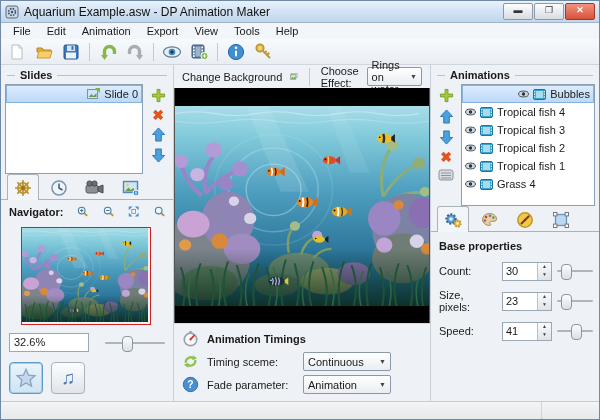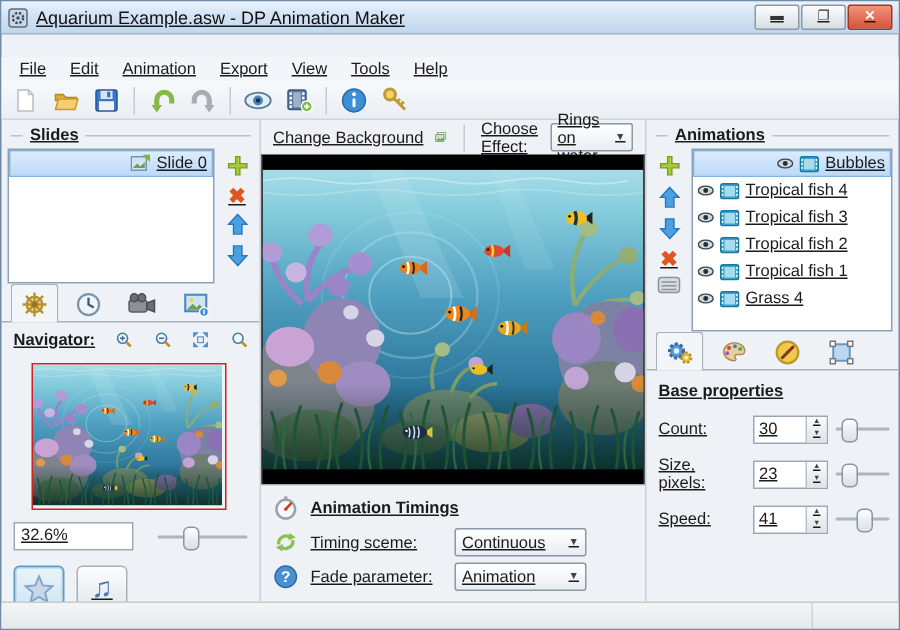"Aquarium Example.asw - DP Animation" .window { text-decoration: underline -> none }
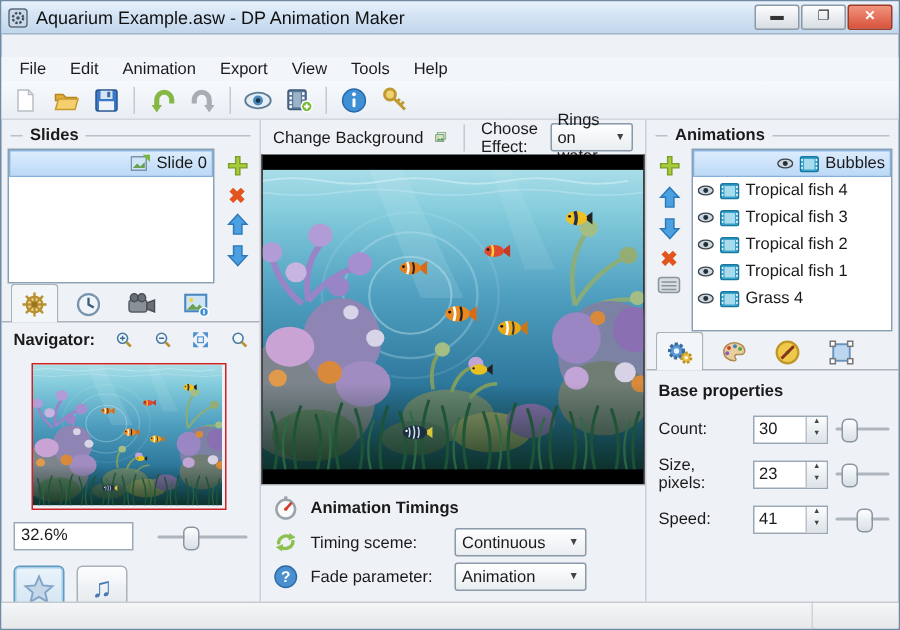"File" .menubar { margin-top: 15px -> none }
